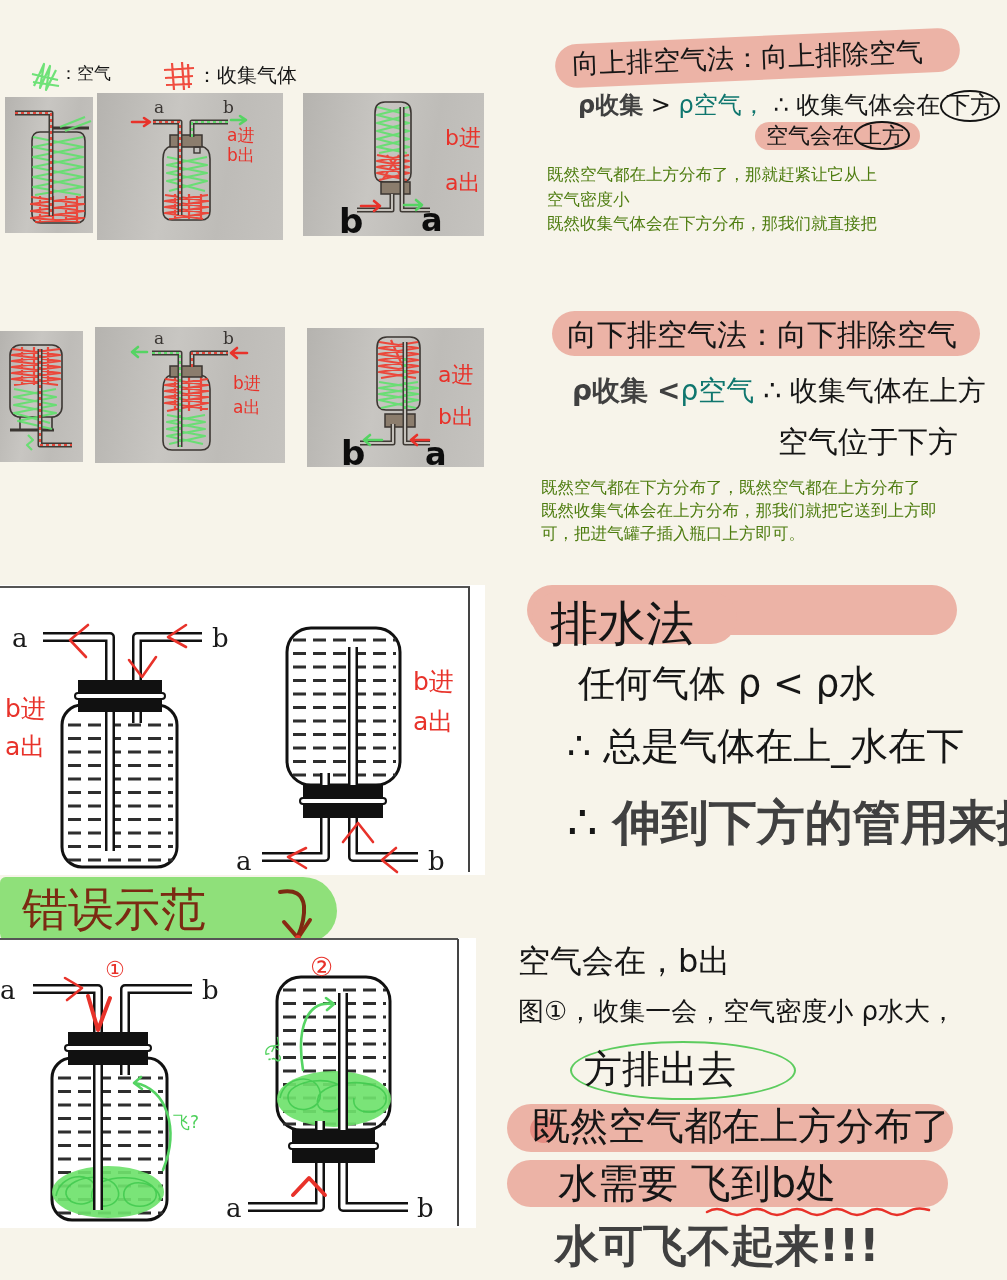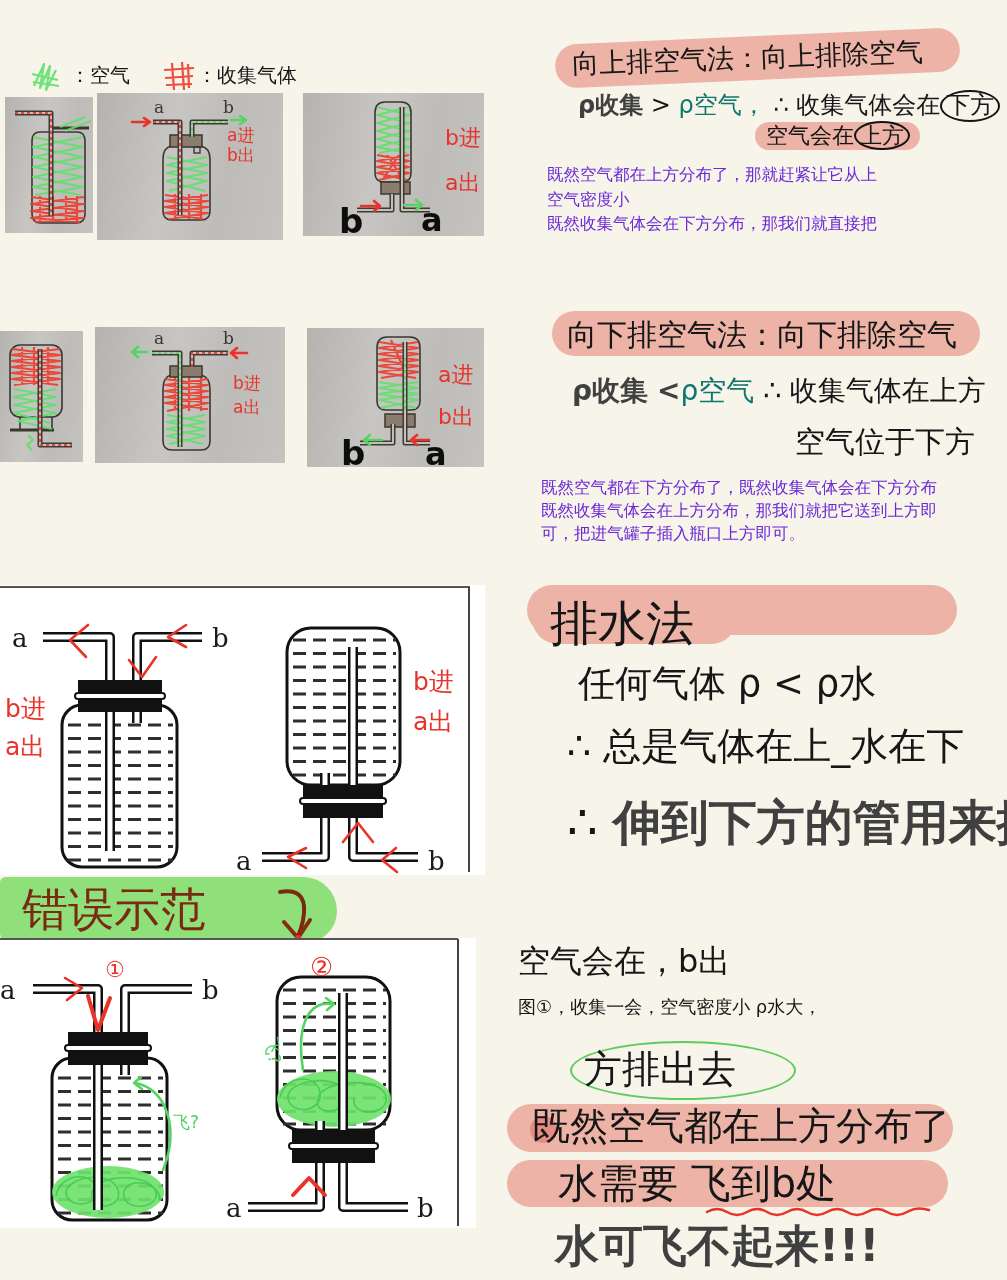"：空气" div.hw { font-size: 20px -> 17px; left: 70px -> 60px }
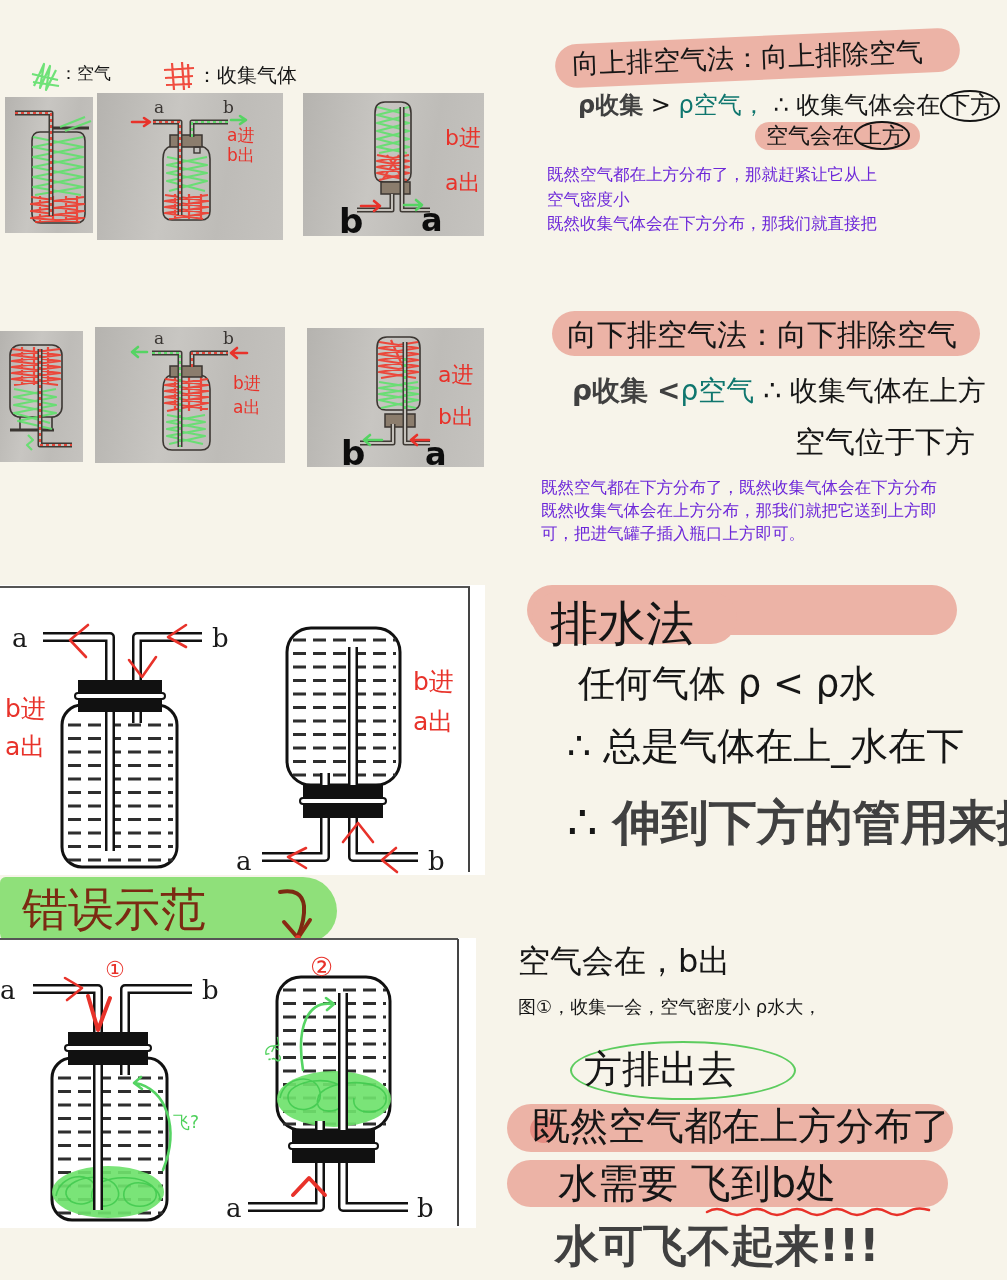"既然空气都在上方分布了，那就赶紧让它从上" .typed { color: #6d28d9 -> #4d7c0f }
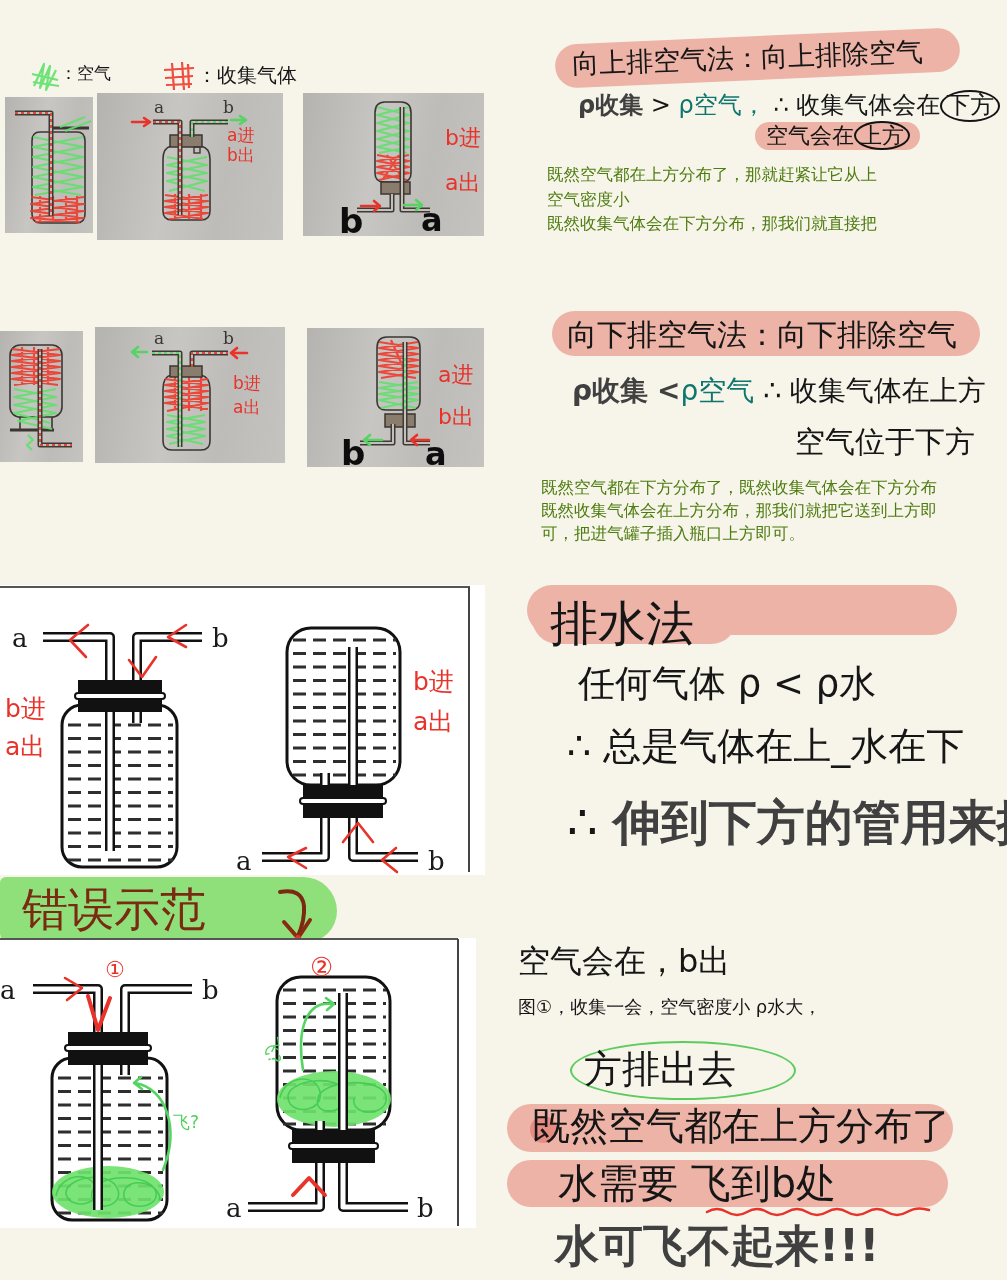"空气位于下方" div.hw { margin-left: 17px -> none }
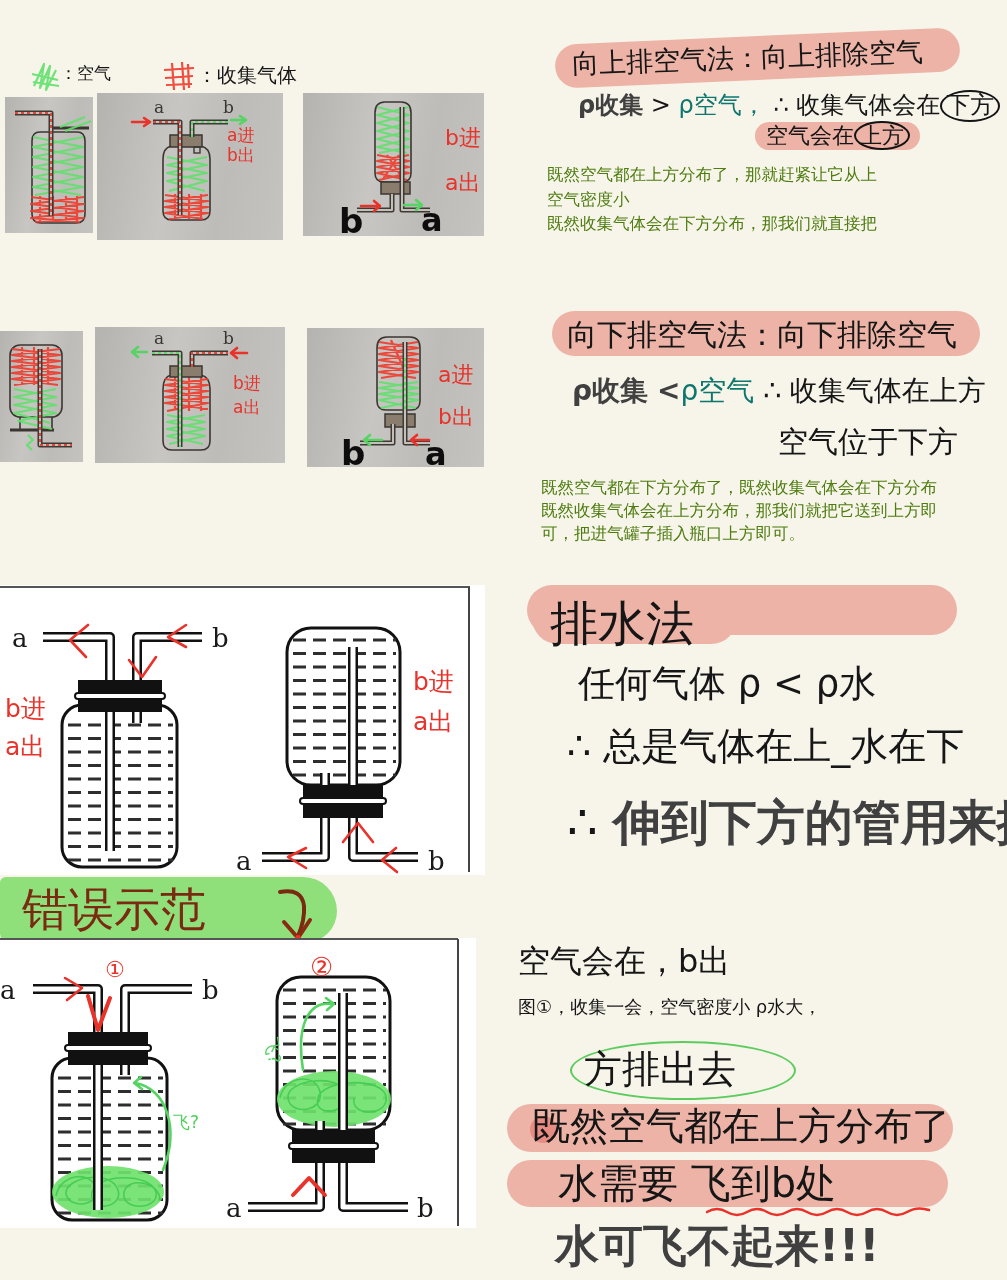"既然空气都在下方分布了，既然收集气体会在下方分布" div { text: 收集气体会在下方分布 -> 空气都在上方分布了 }
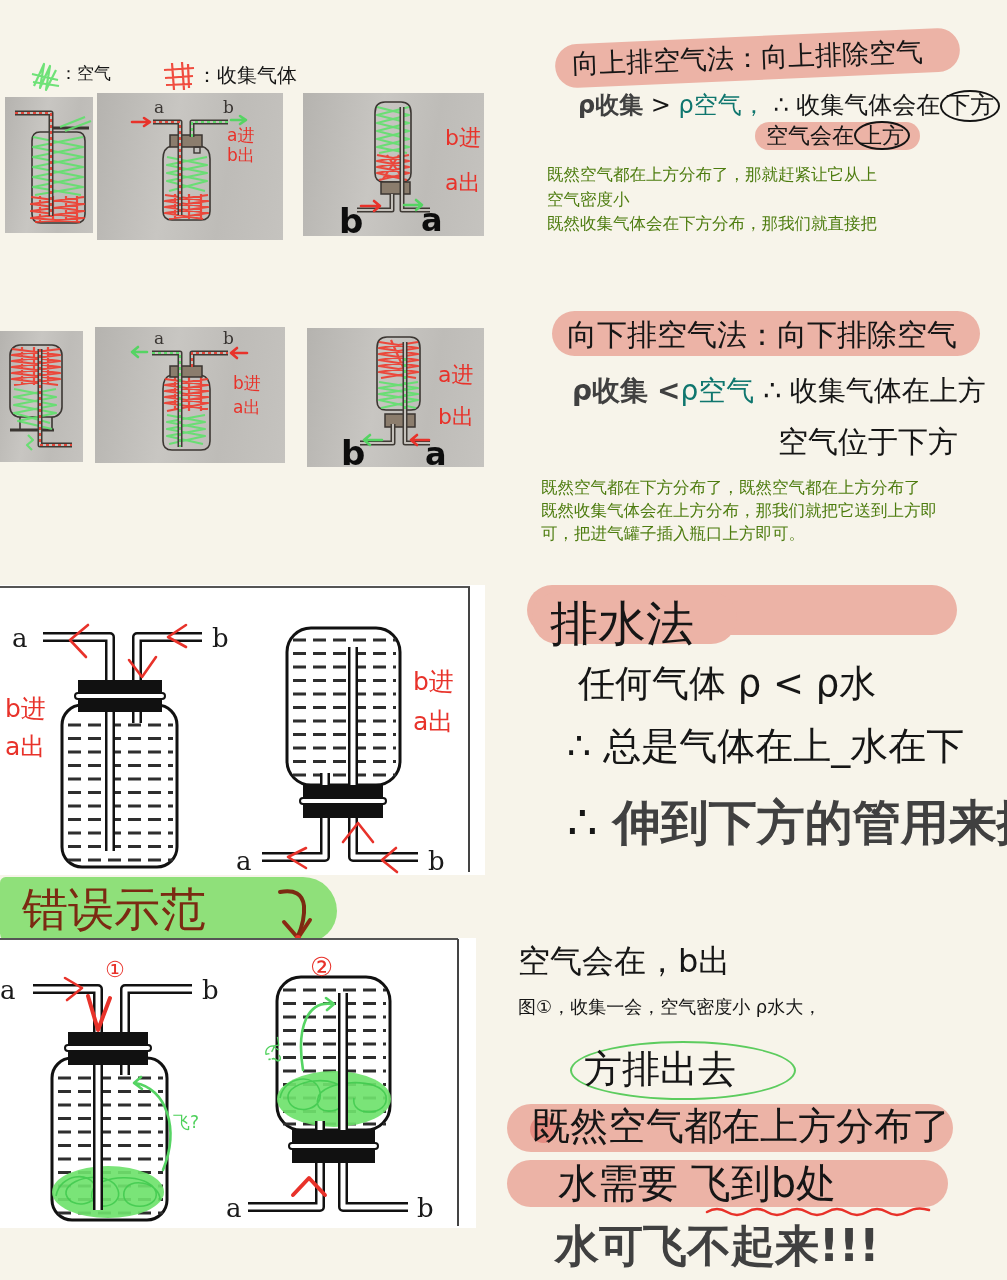"图①，收集一会，空气密度小 ρ水大，" div.hw { font-size: 18px -> 26px }
